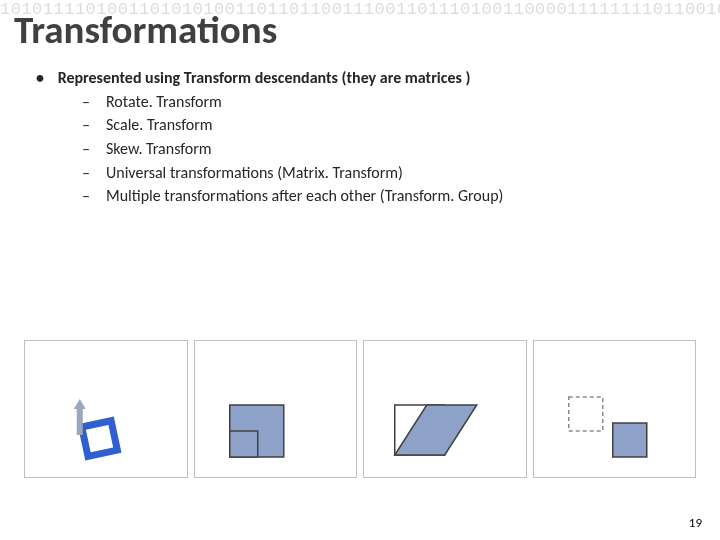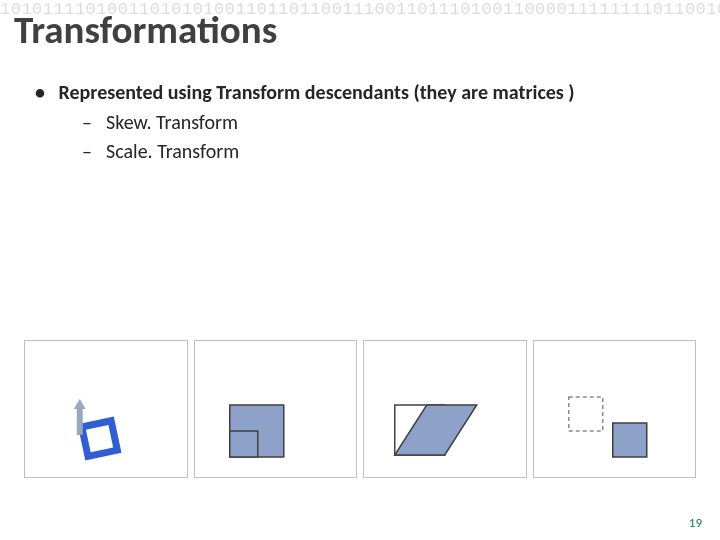"Represented using Transform descendants" .body { font-size: 20px -> 16px; top: 78px -> 66px }
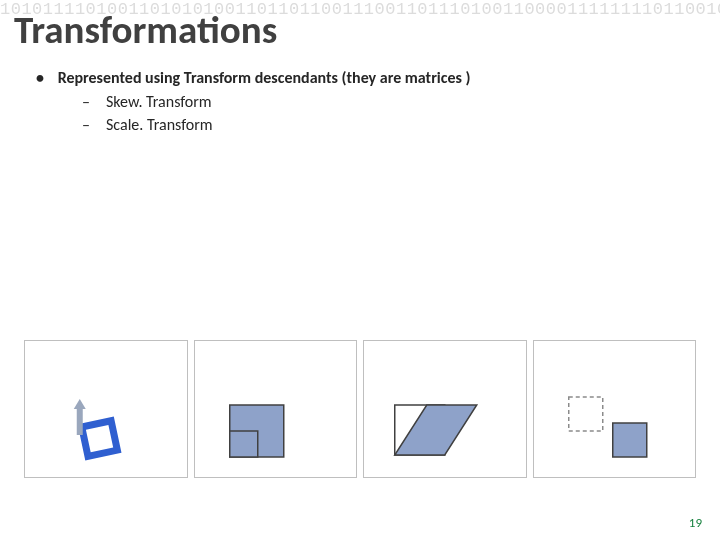"Rotate. Transform" li { html: none -> <li><span>Rotate. Transform</span></li> }
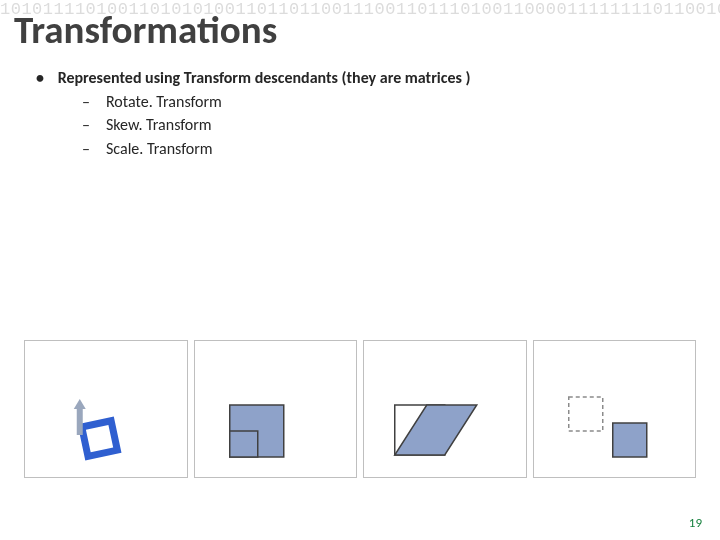"Skew. Transform" li { order: before "Scale. Transform" -> after "Scale. Transform" }
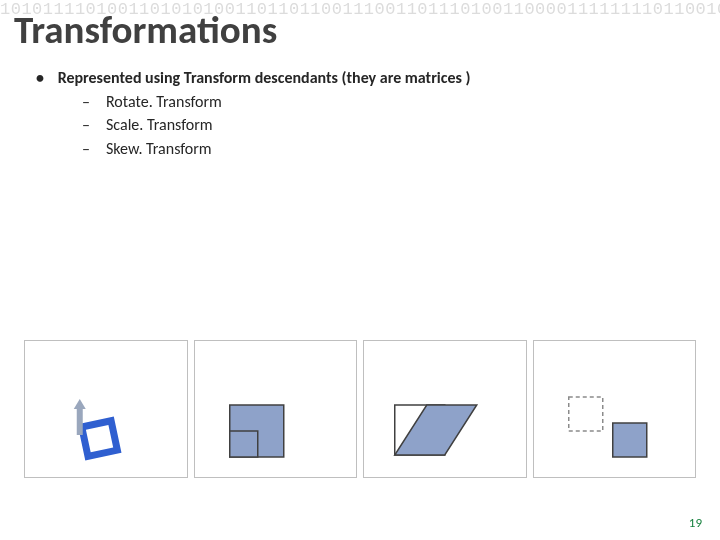"Universal transformations (Matrix." li { html: none -> <li><span>Universal transformations (Matrix. Transform)</span></li> }
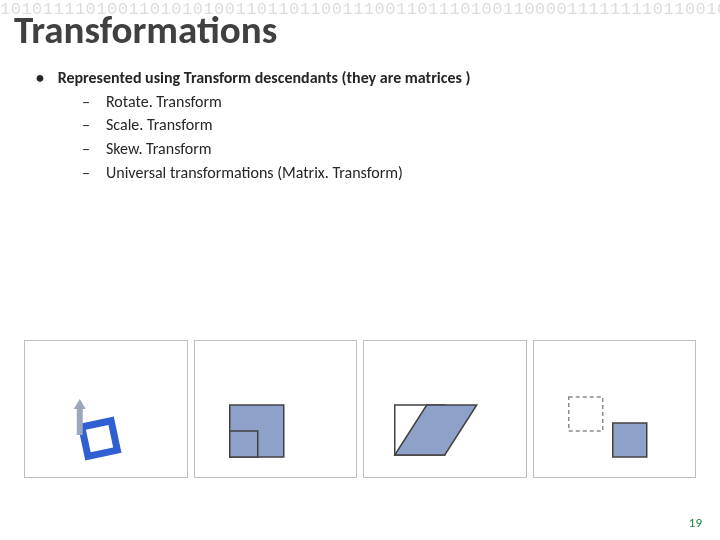"Multiple transformations after each" li { html: none -> <li><span>Multiple transformations after each other (Transform. Group)</span></li> }
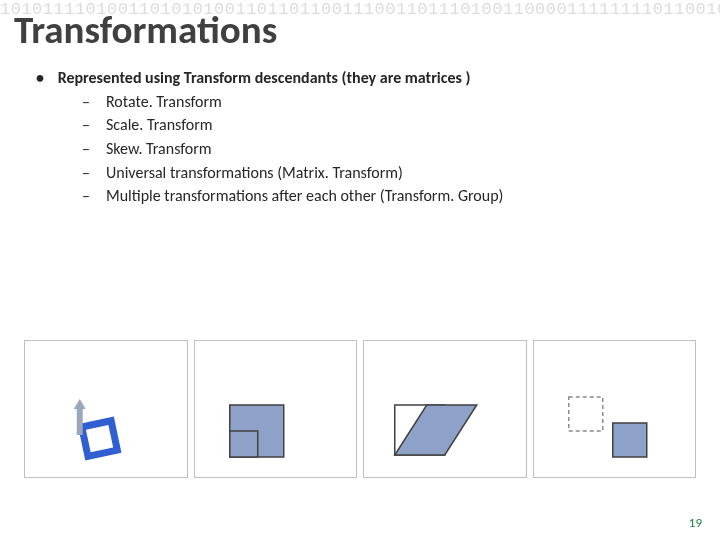"19" .page-num { color: #15803d -> #000000 }
